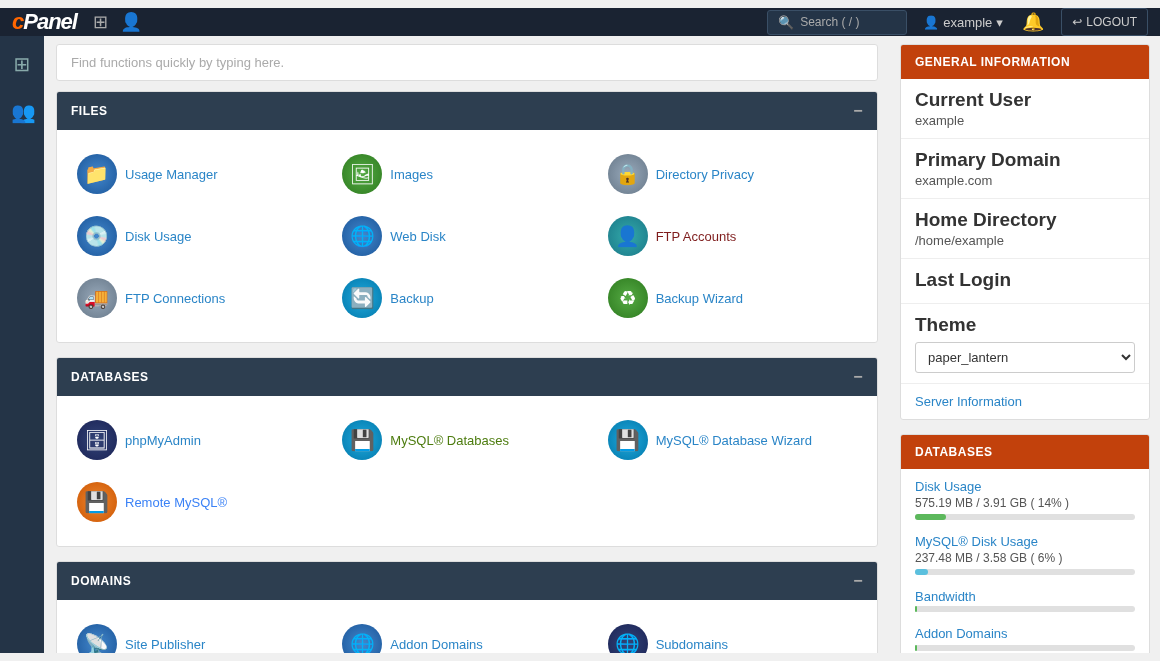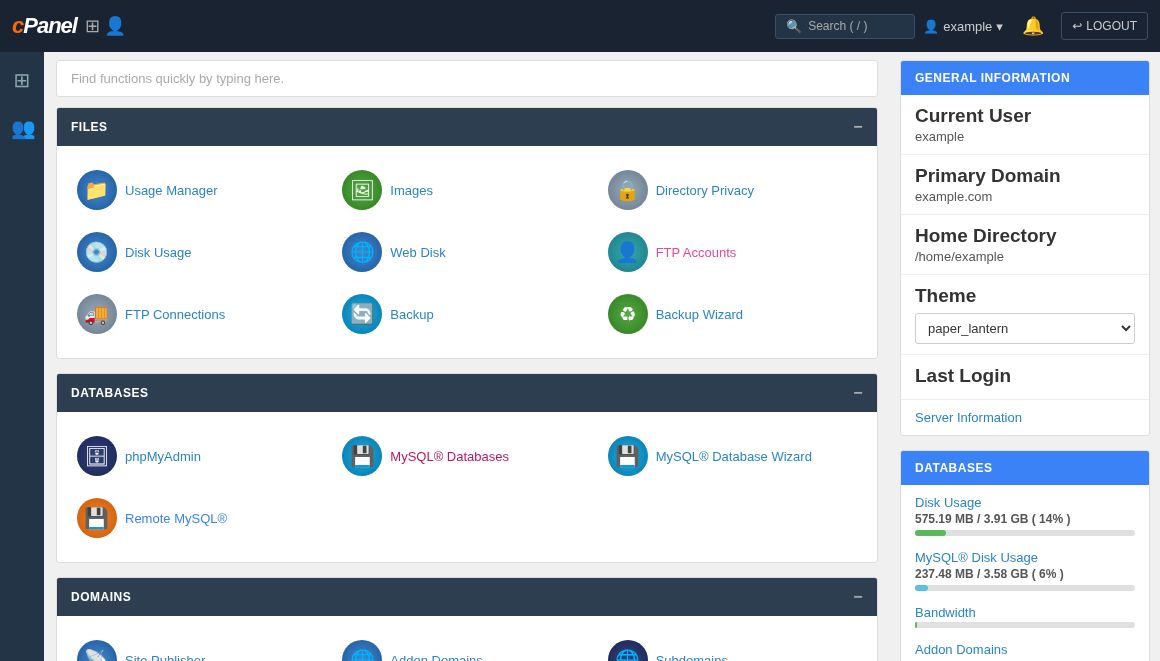"cPanel" .top-nav { gap: none -> 8px; height: 52px -> 28px; margin-top: none -> 8px }
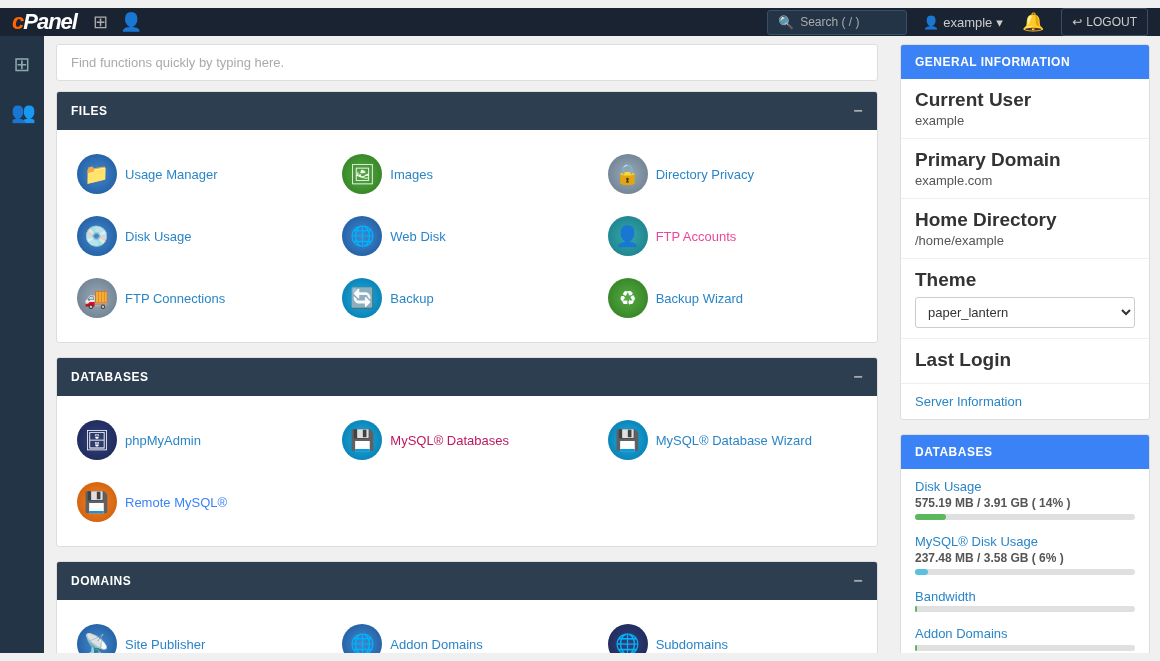"GENERAL INFORMATION" .info-header { background: #3b82f6 -> #c2410c }
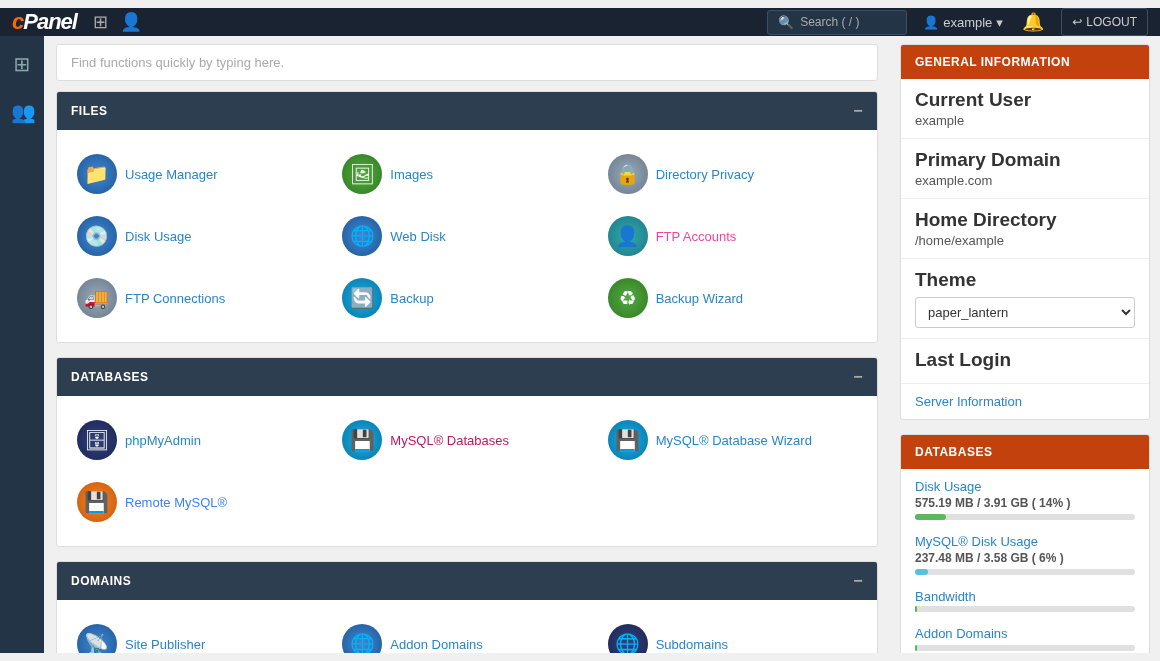"FTP Accounts" span { color: #ec4899 -> #7f1d1d }
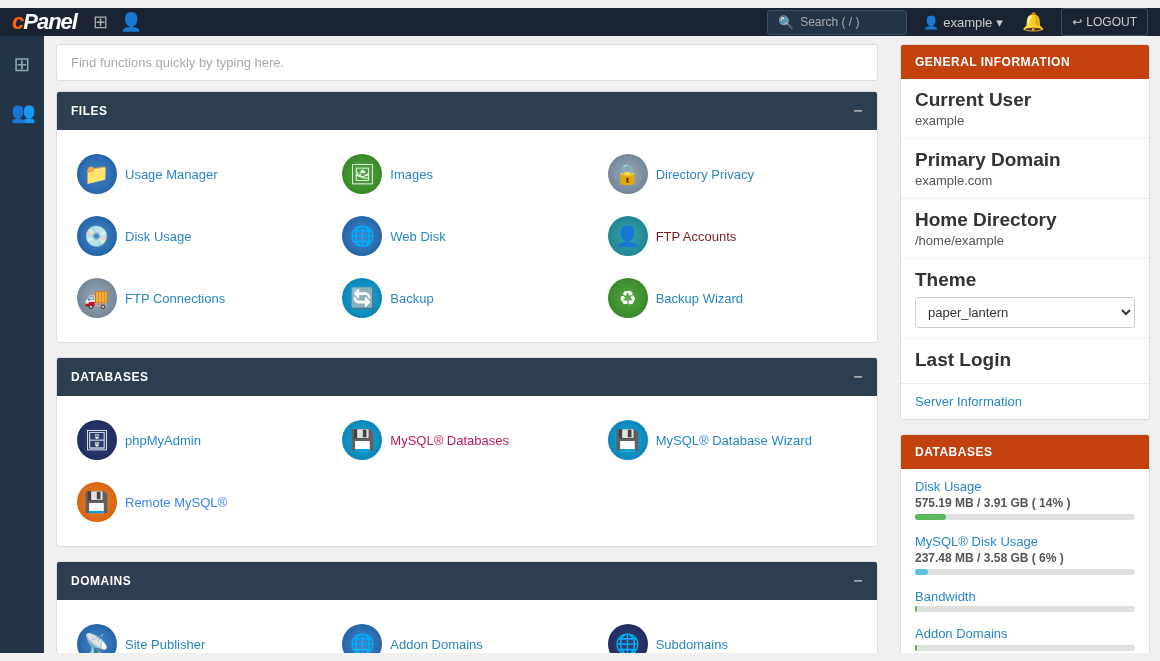"Theme" div.info-row { order: before "Last Login" -> after "Last Login" }
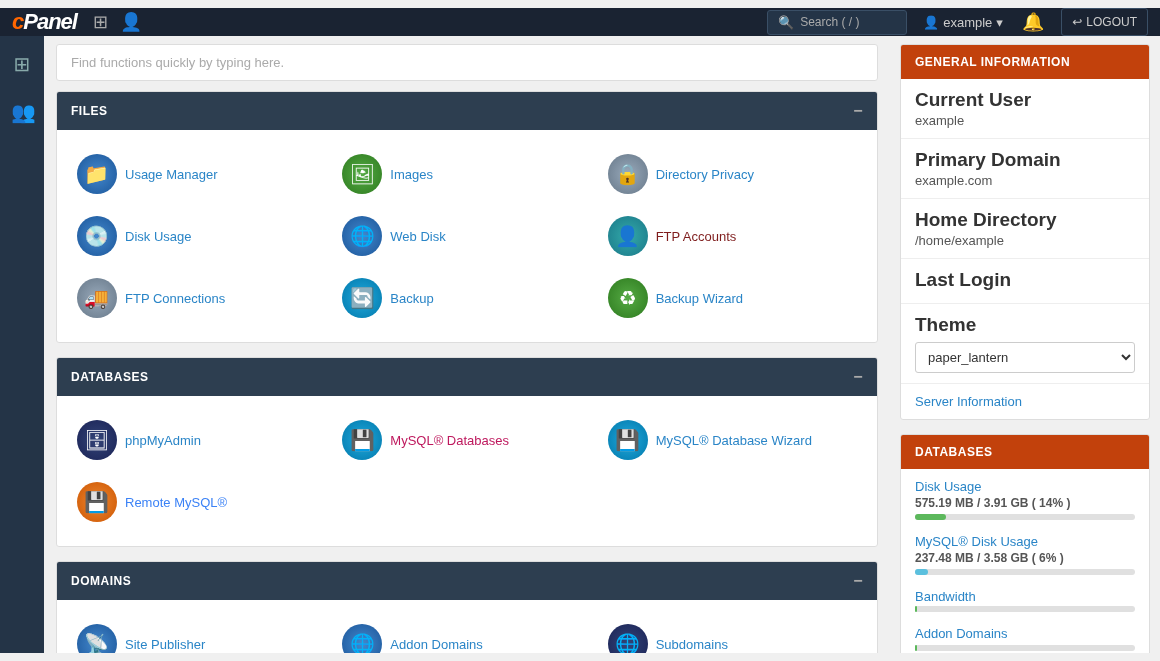"MySQL® Databases" span { color: #be185d -> #4d7c0f }
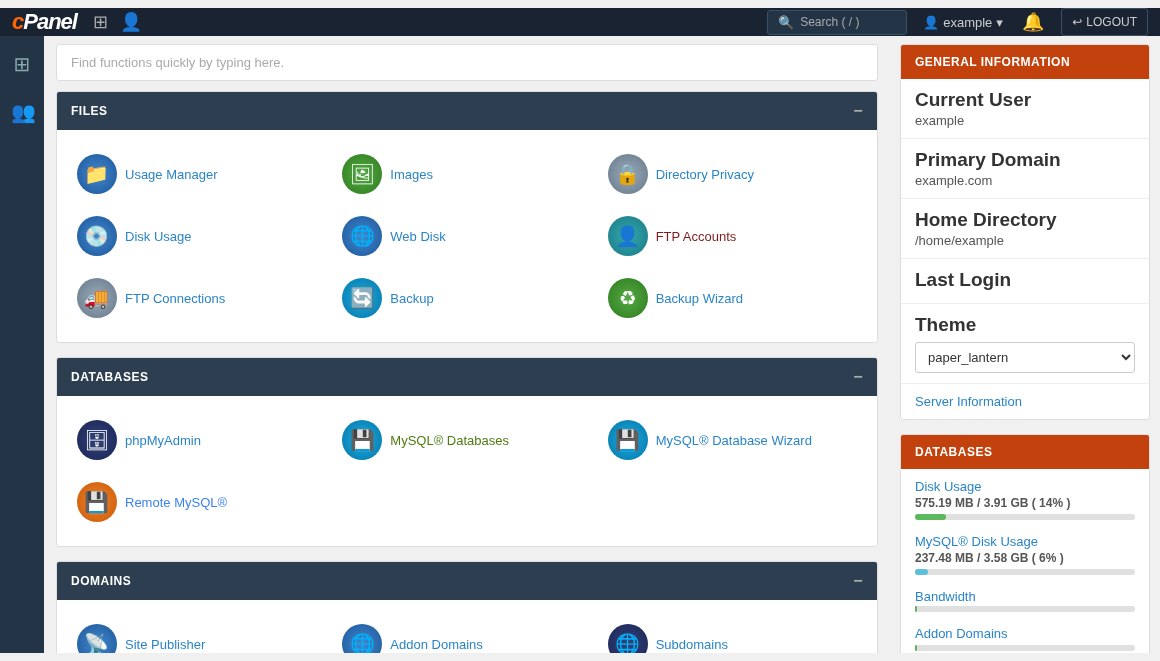"575.19 MB / 3.91 GB" .stat-value { font-weight: bold -> none }
